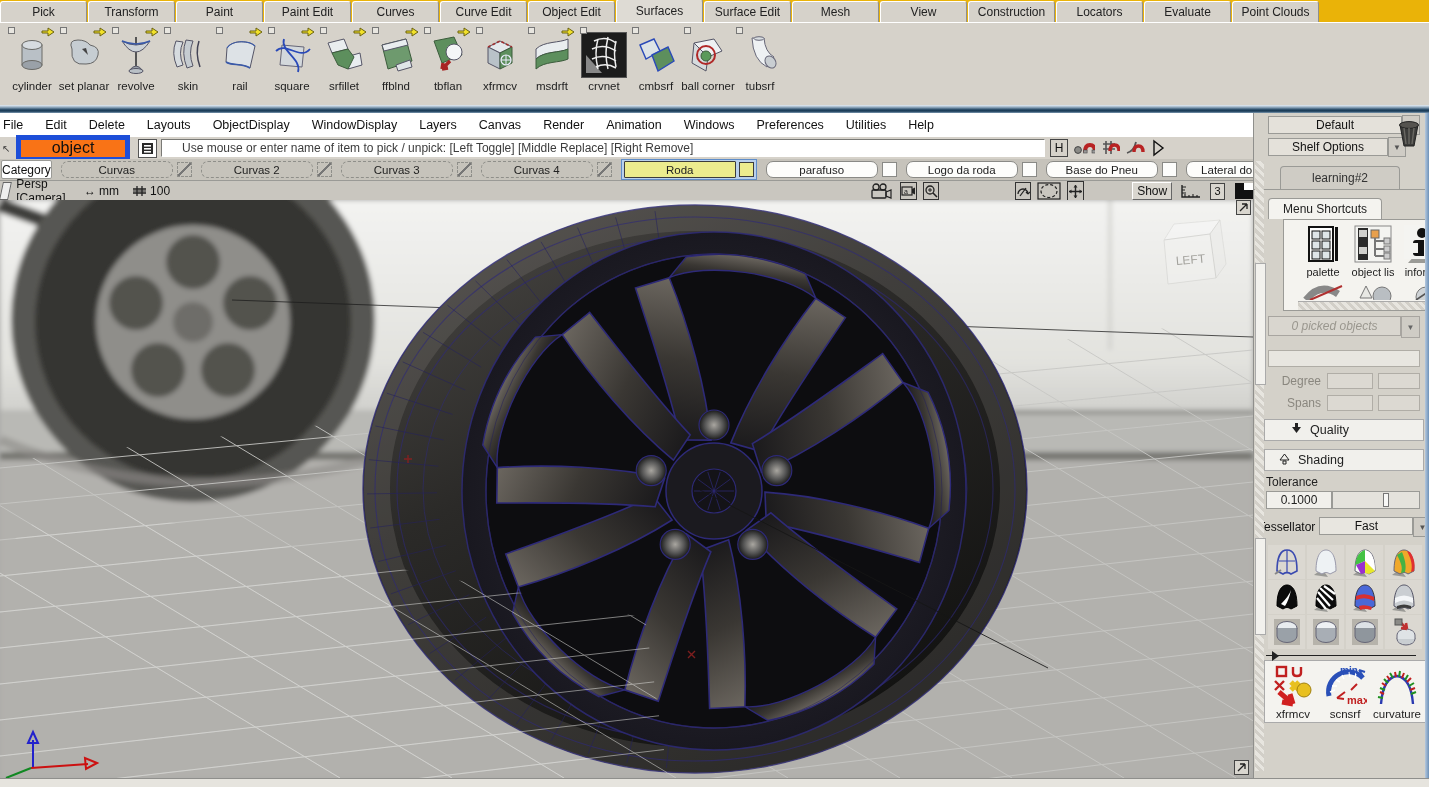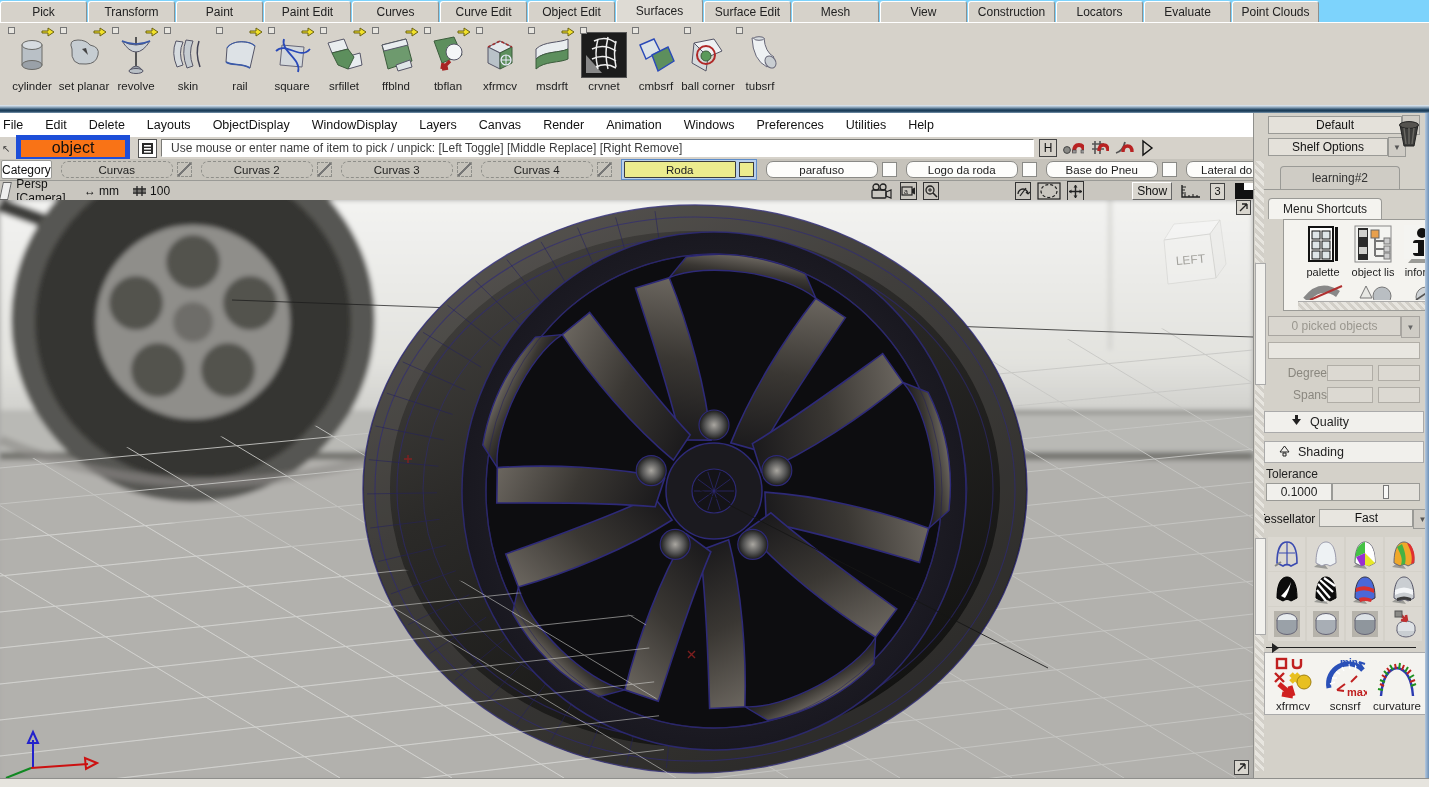"Pick" #shelf-tabs { background: #7dd3fc -> #eab308 }
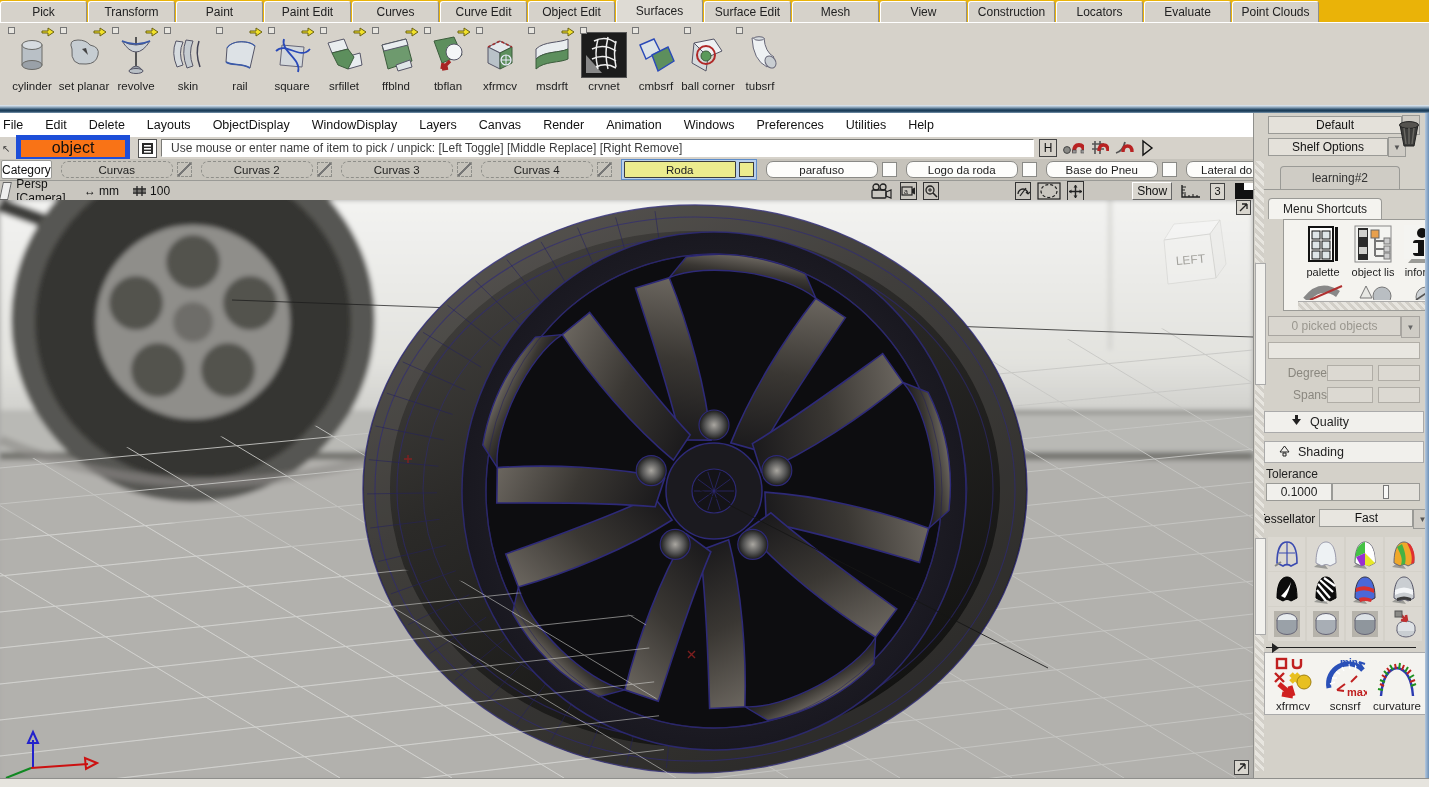"Use mouse or enter name" #prompt-input { padding-left: 9px -> 20px }
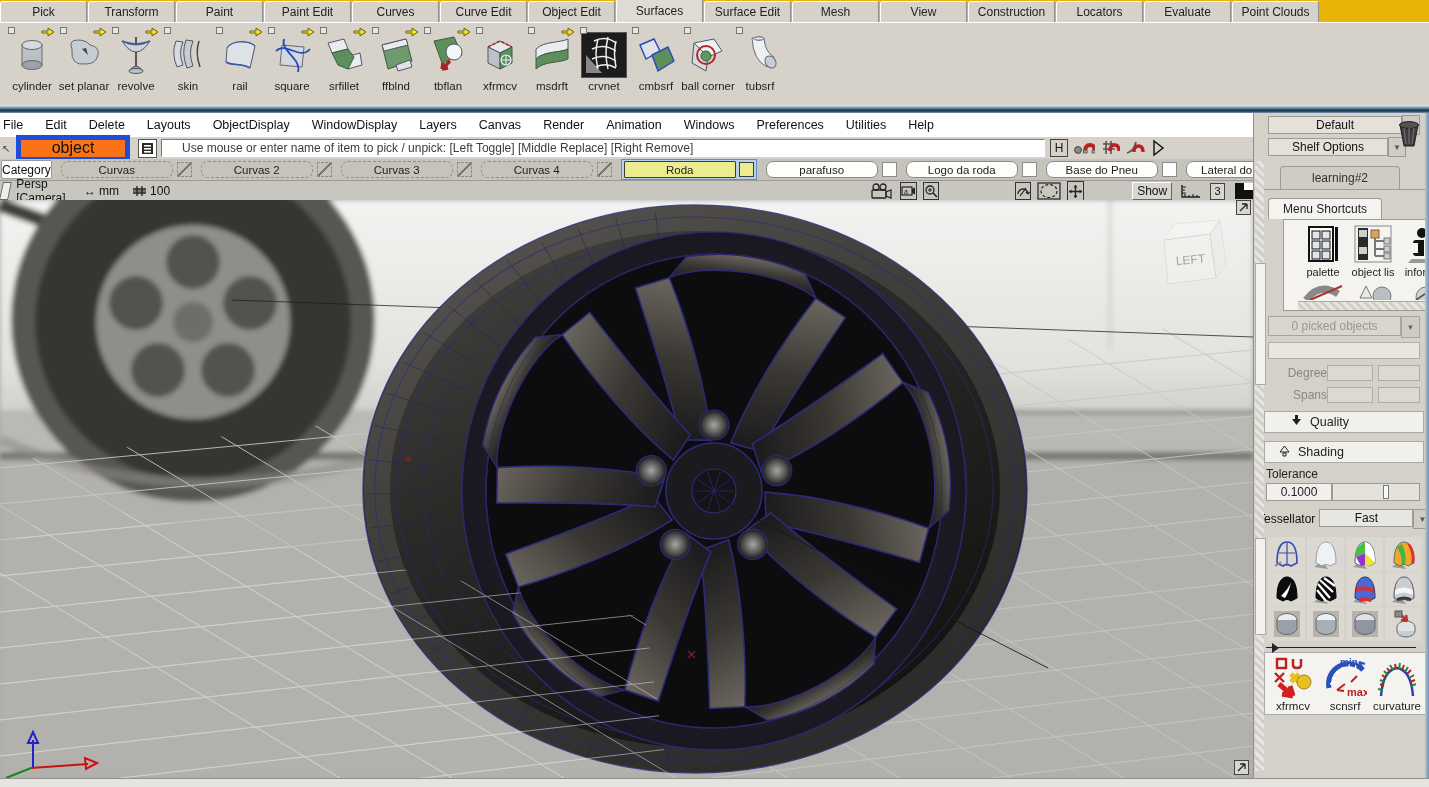"0 picked objects" #picked-drop { font-style: none -> italic; margin: 5px 10px 4px 14px -> 5px 10px 12px 14px }
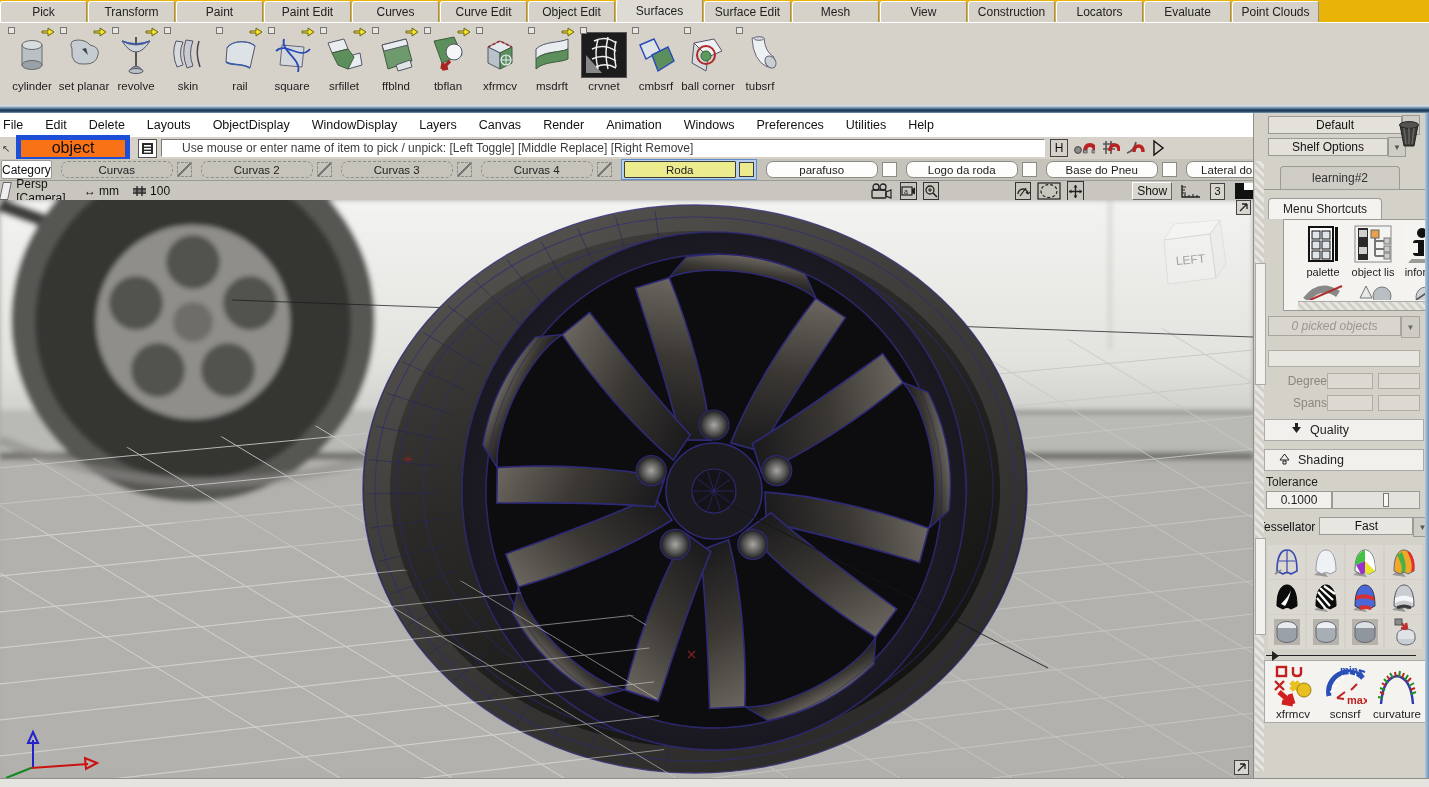"Degree" .ds-row .lab { margin-right: 0 -> 6px }
